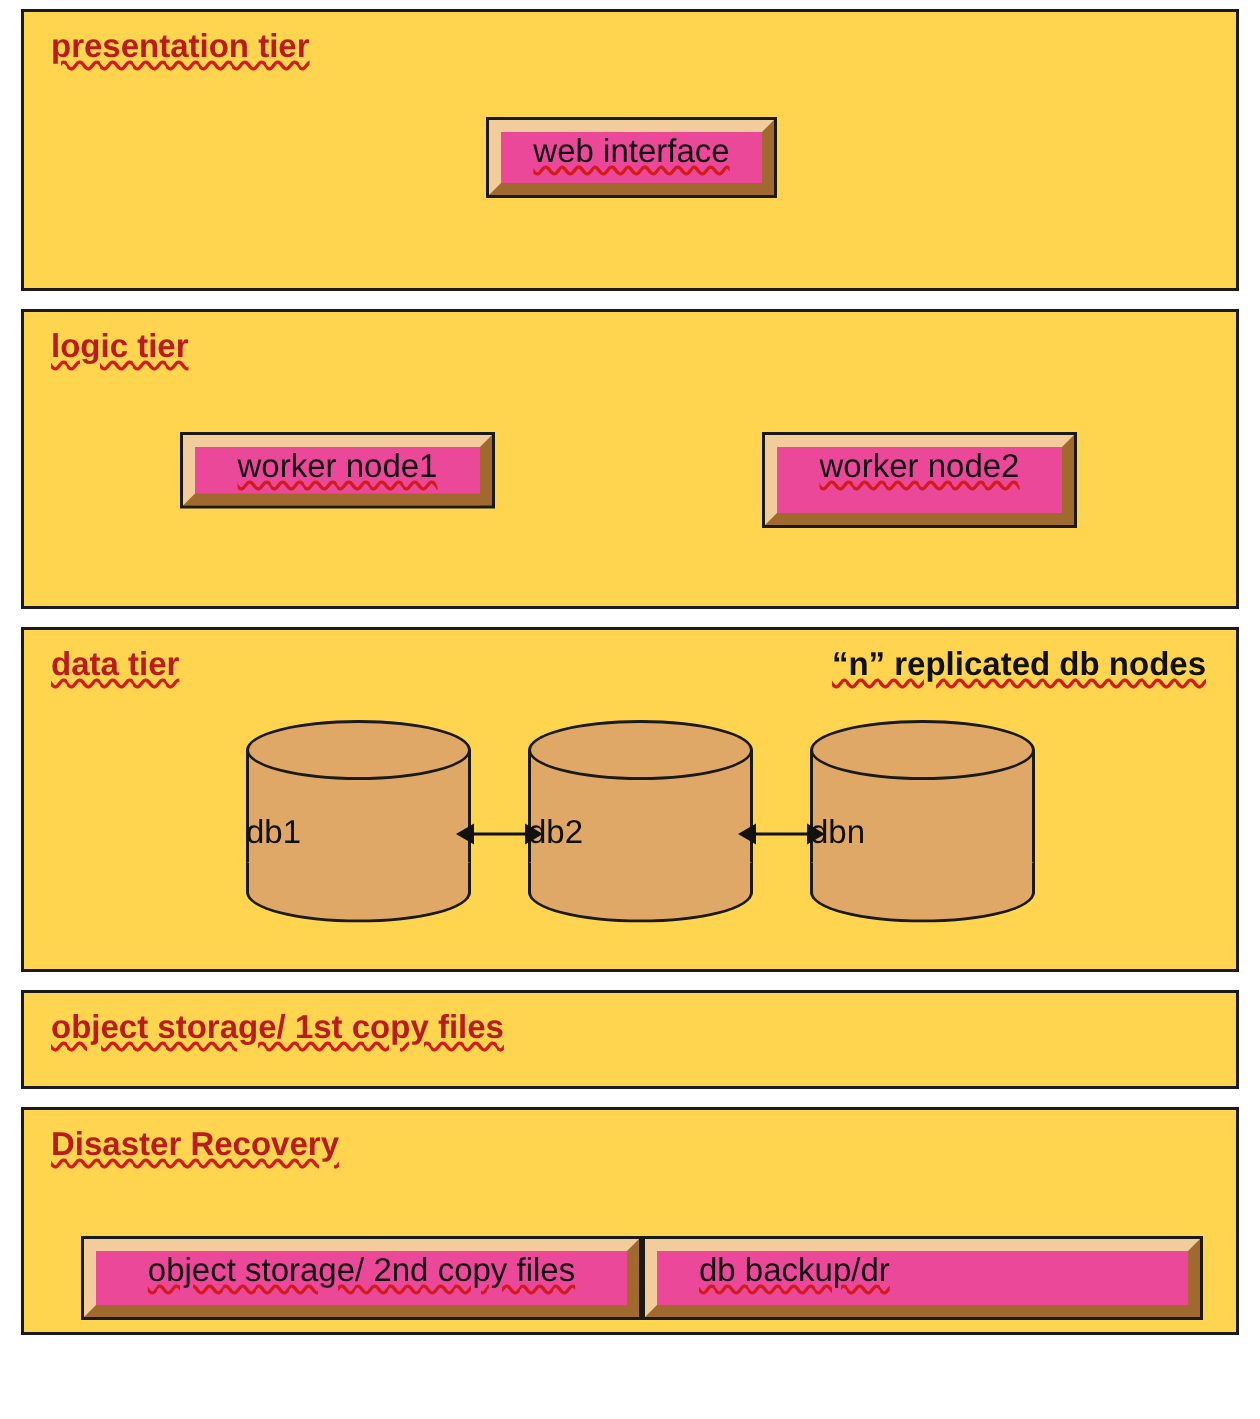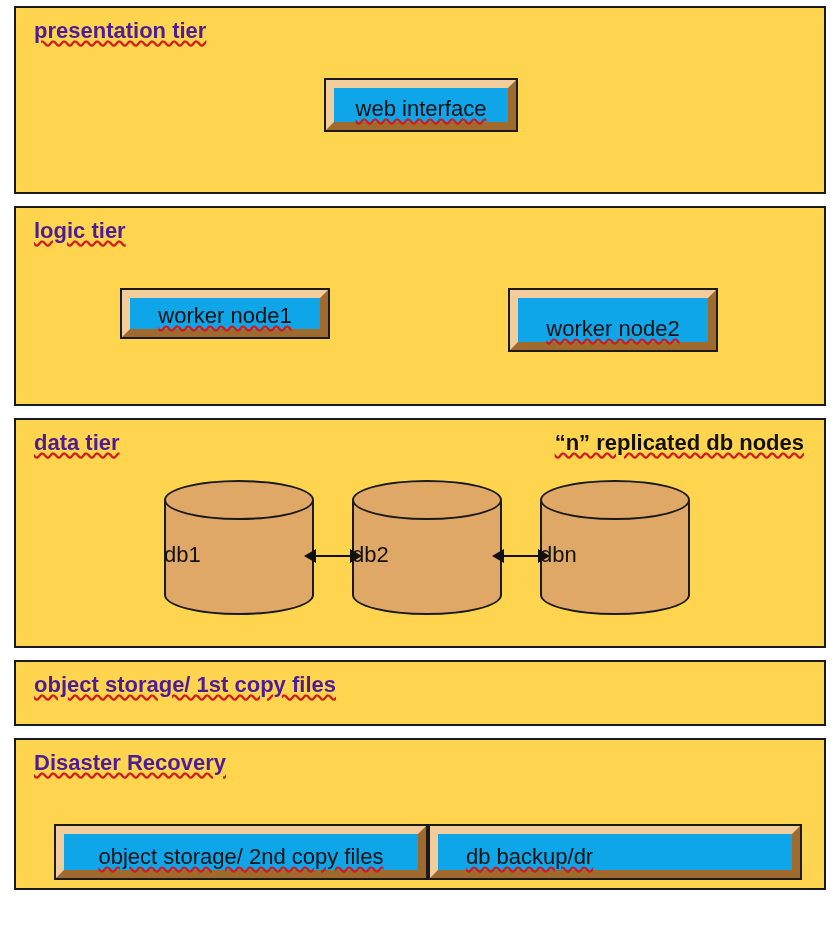"presentation tier" .tier-title { color: #4c1d95 -> #b91c1c }
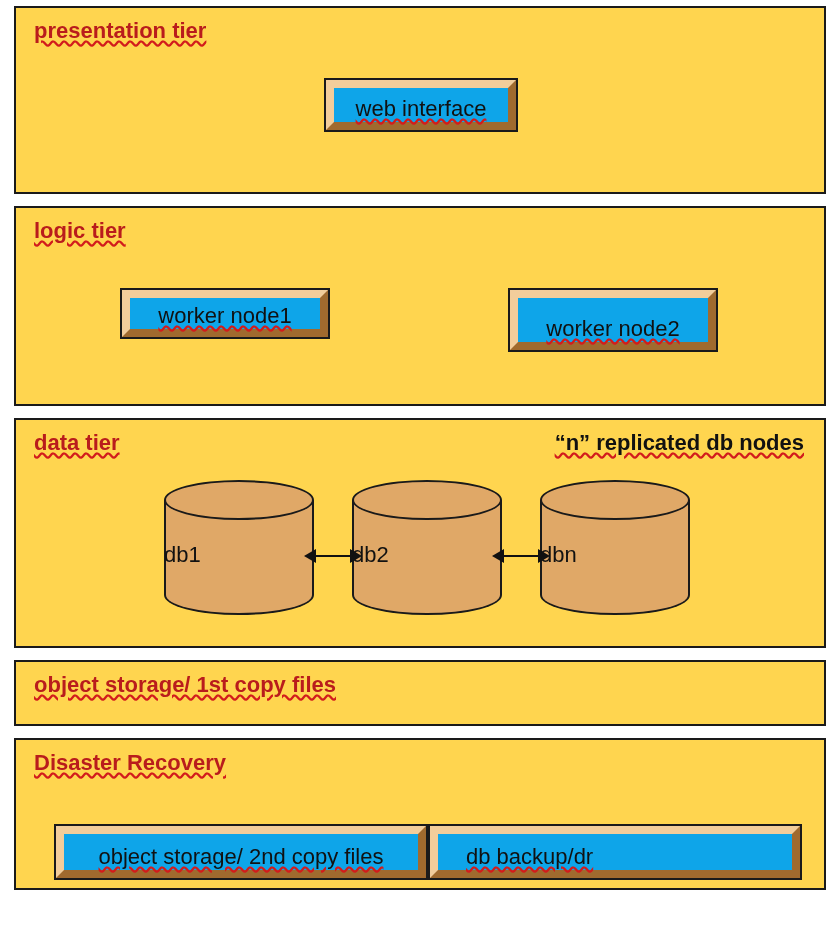"web interface" .node { align-items: flex-end -> flex-start; background: #0ea5e9 -> #ec4899 }
